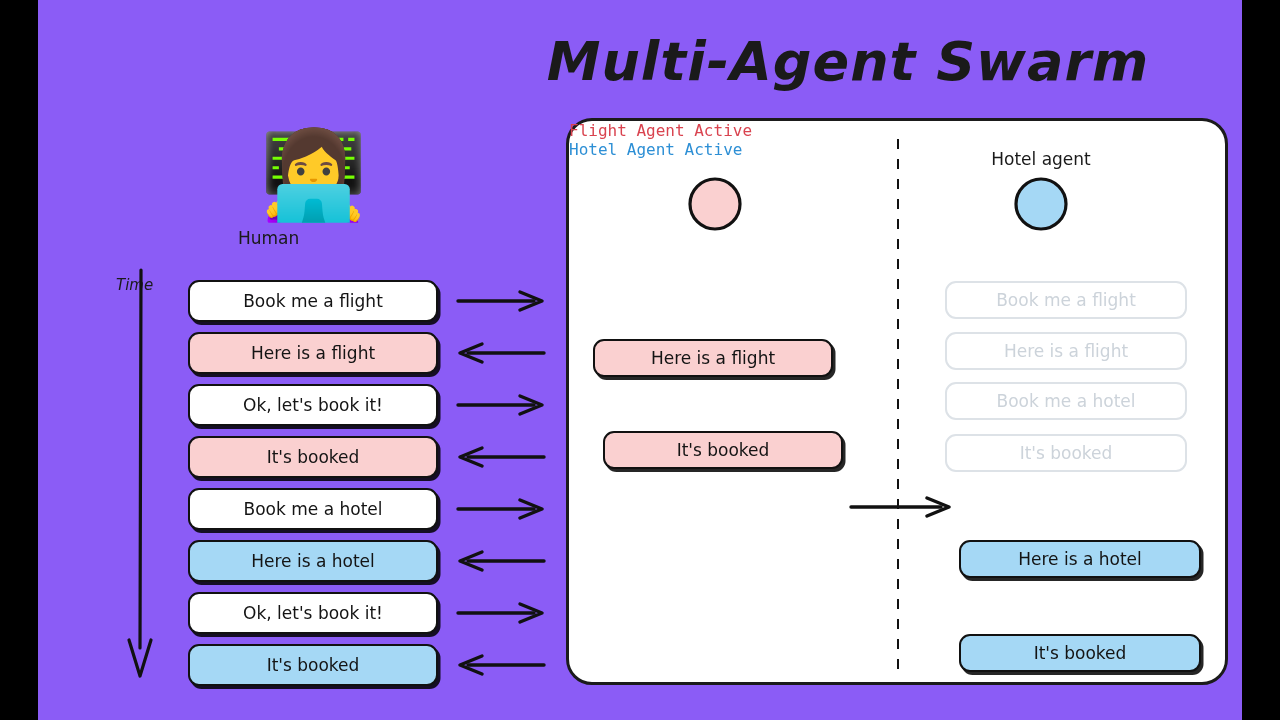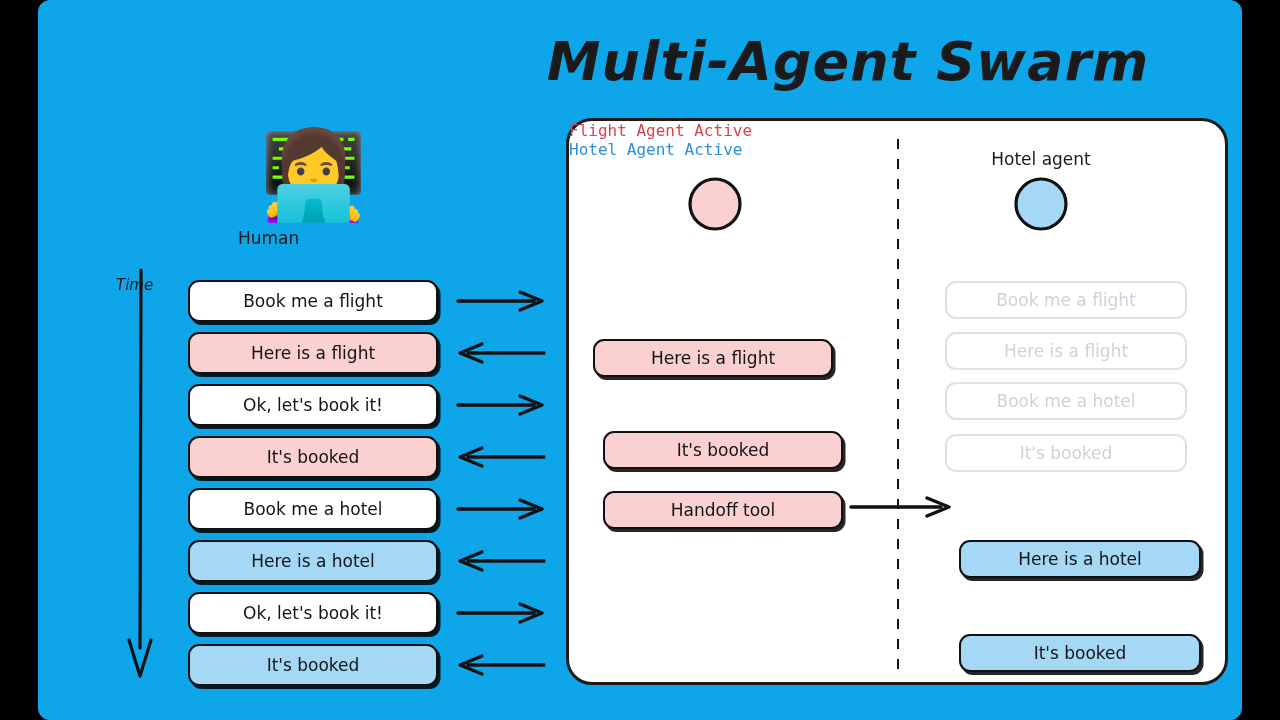"Multi-Agent Swarm" #canvas { background: #0ea5e9 -> #8b5cf6; border-radius: 12px -> none }
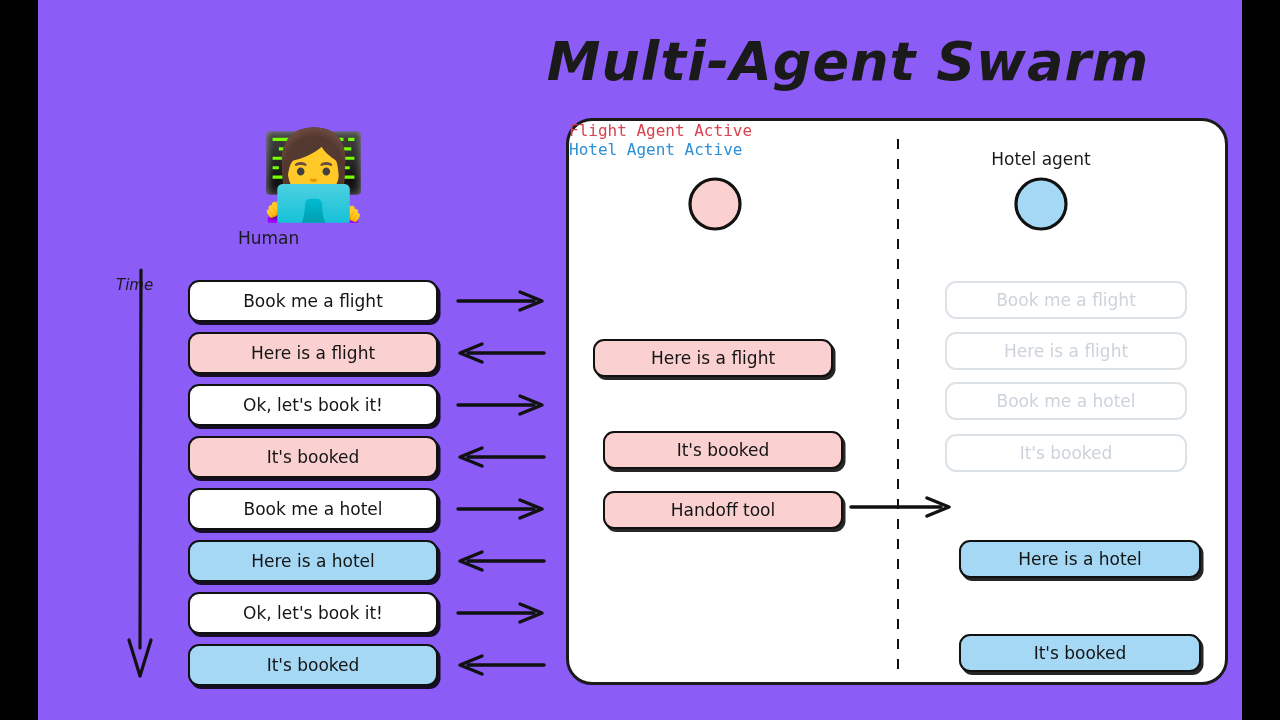"Handoff tool" div.pbox { html: <div>Handoff tool</div> -> none }
